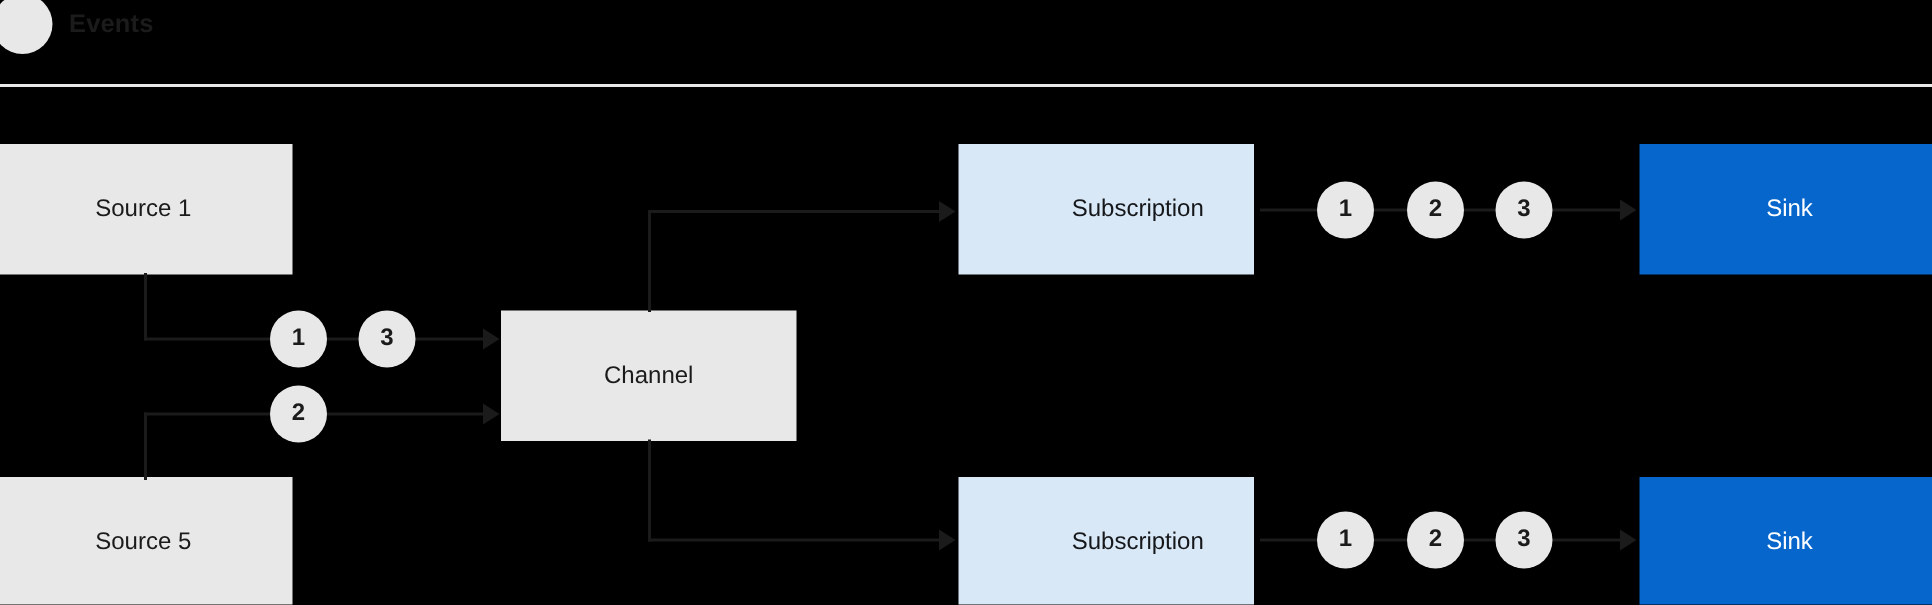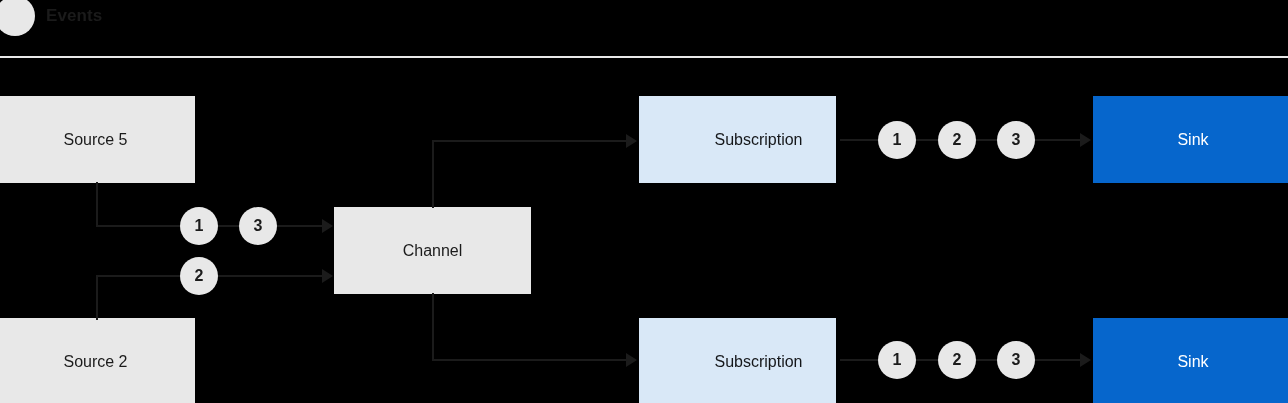"Source 5" span { text: 5 -> 1 }
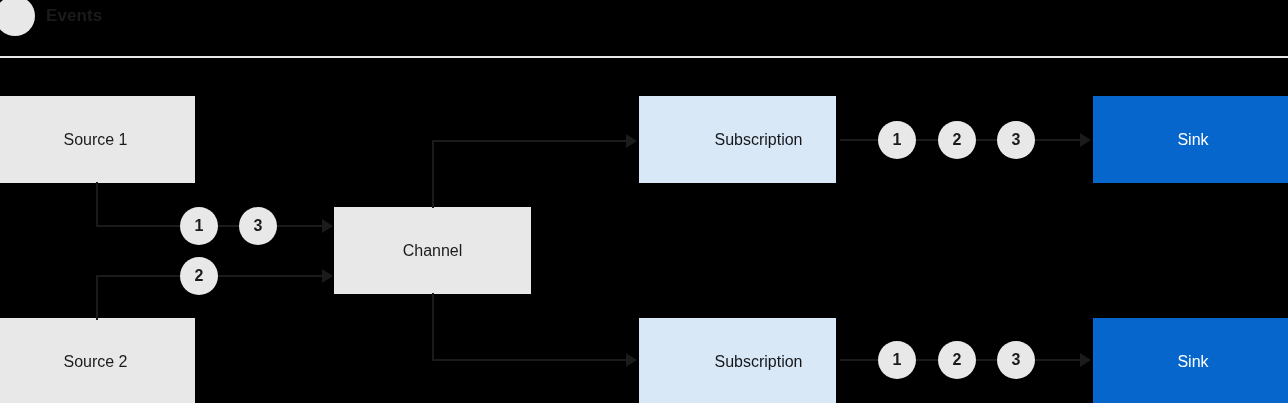"Source 2" span { text: 2 -> 5 }
